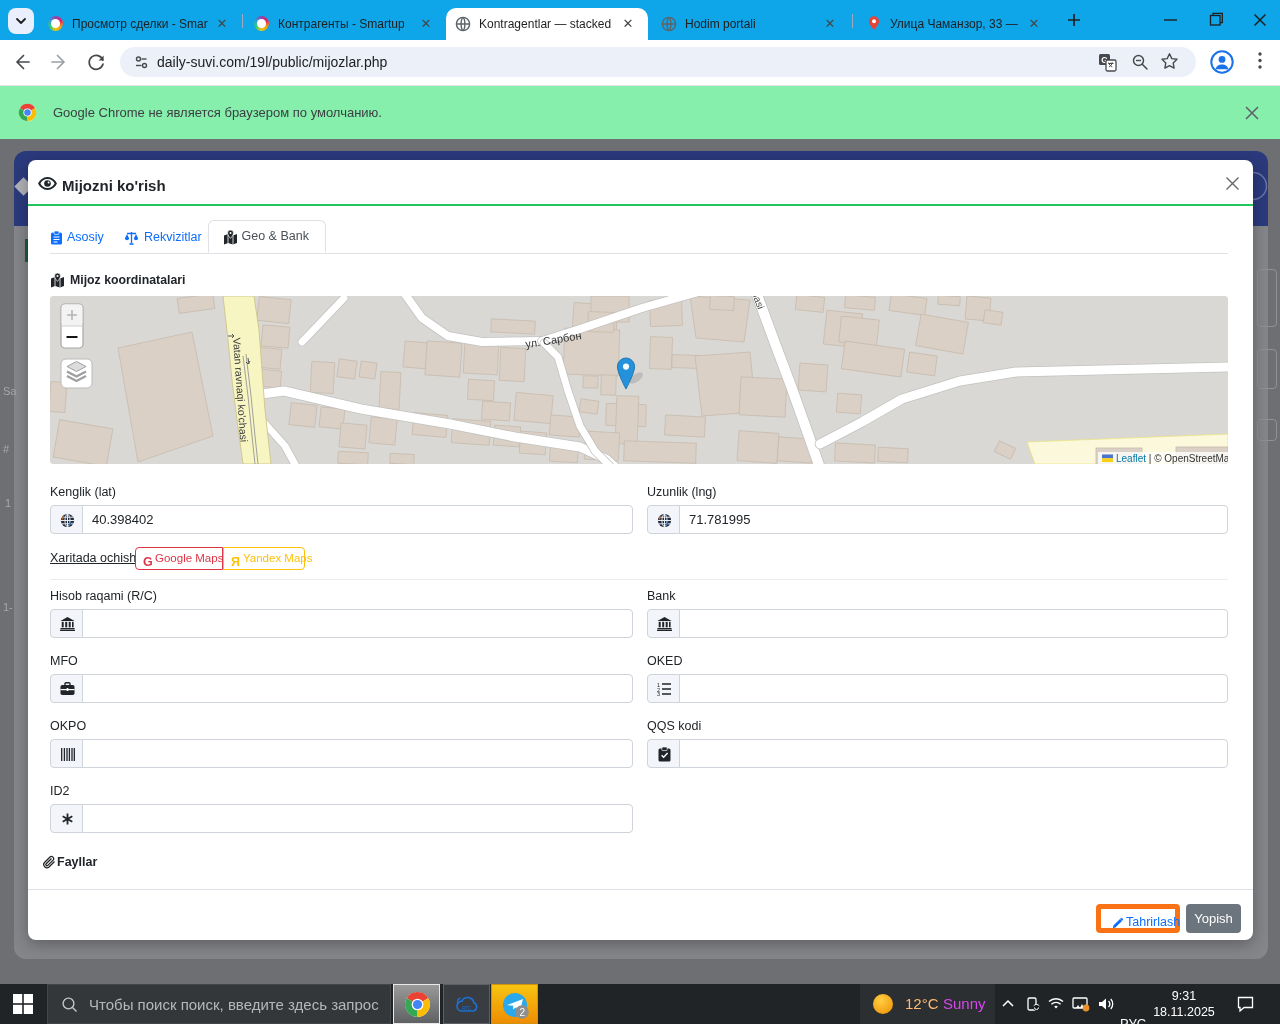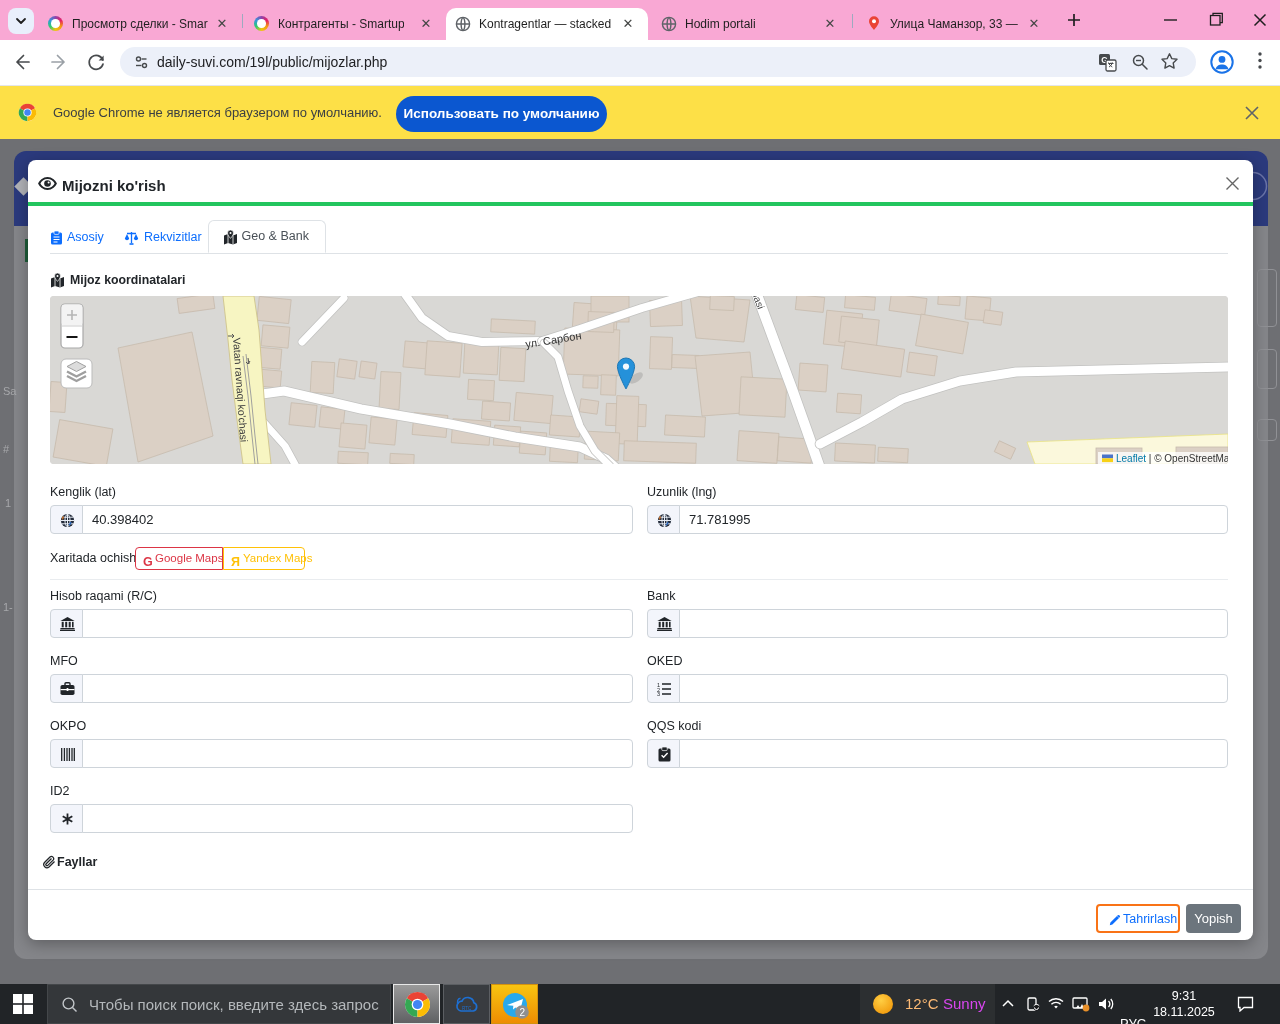"Просмотр сделки - Smar" #tabbar { background: #f9a8d4 -> #0ea5e9 }
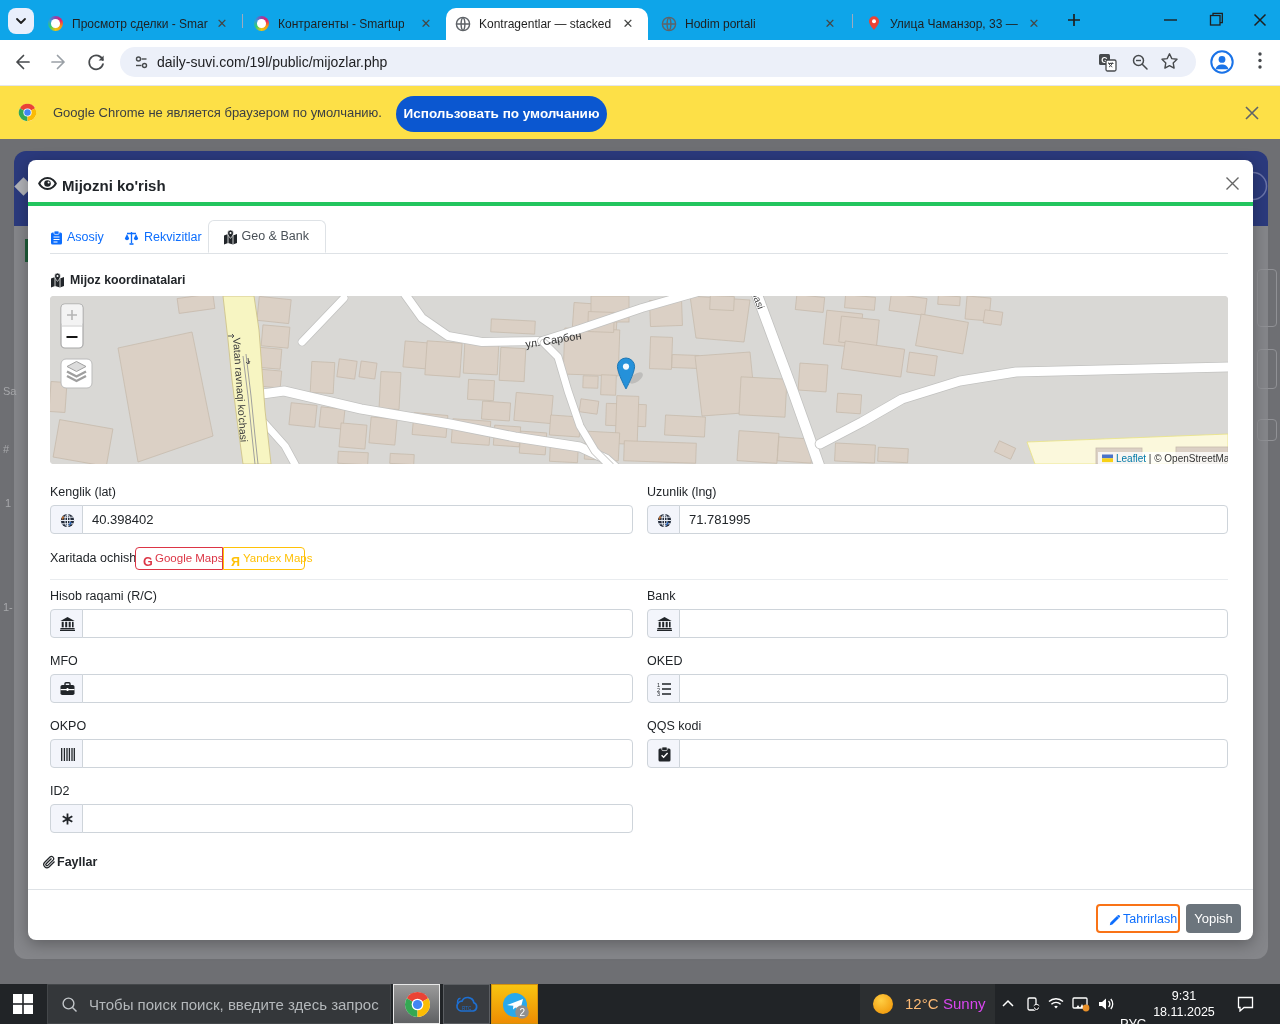"Google Chrome не является браузером" #notif { background: #fde047 -> #86efac }
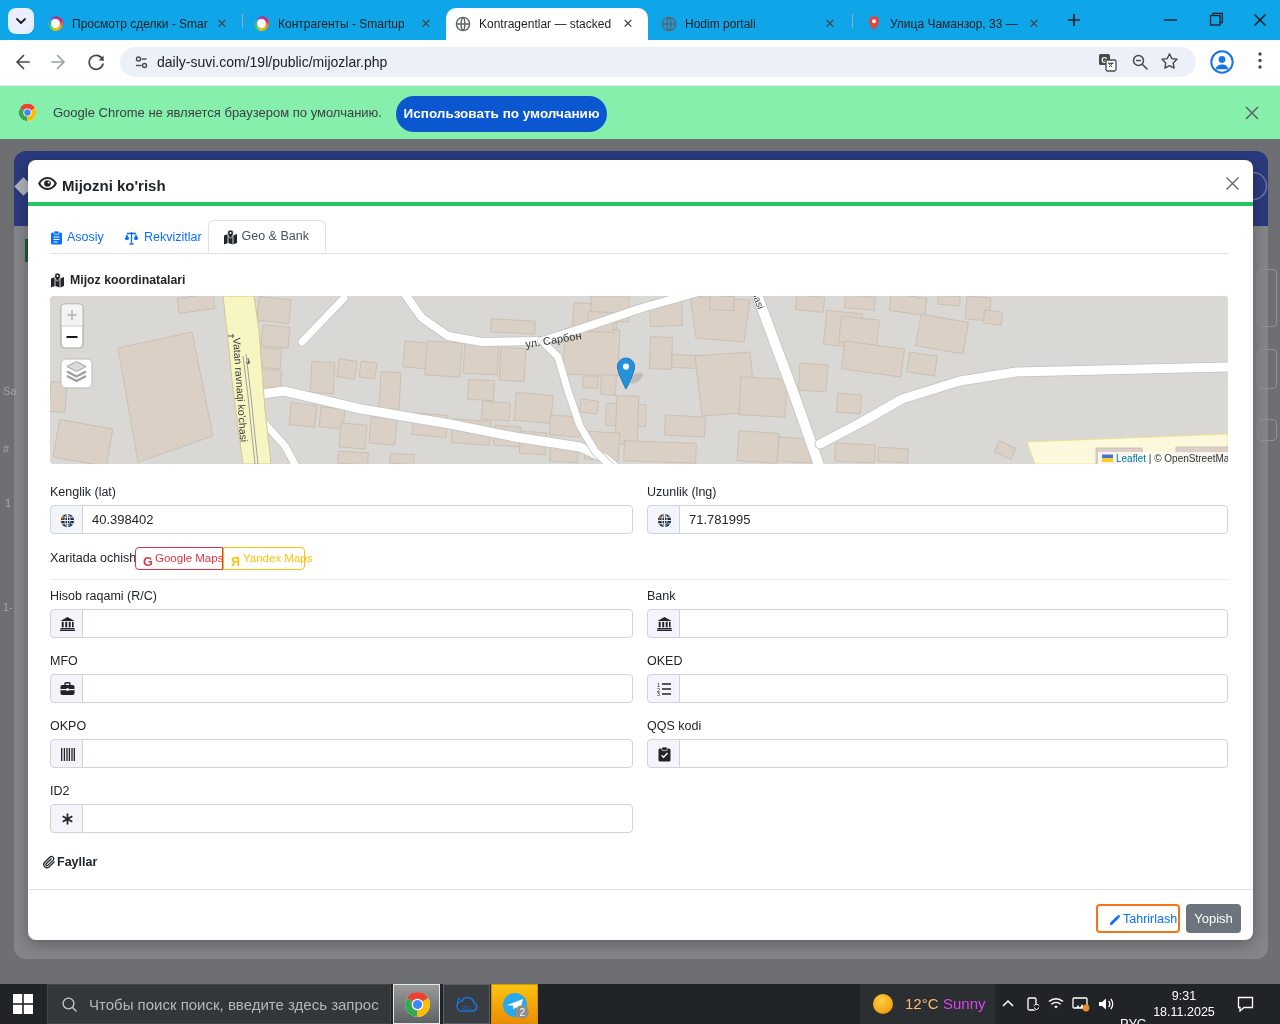"Использовать по умолчанию" div { html: <div>Использовать по умолчанию</div> -> none }
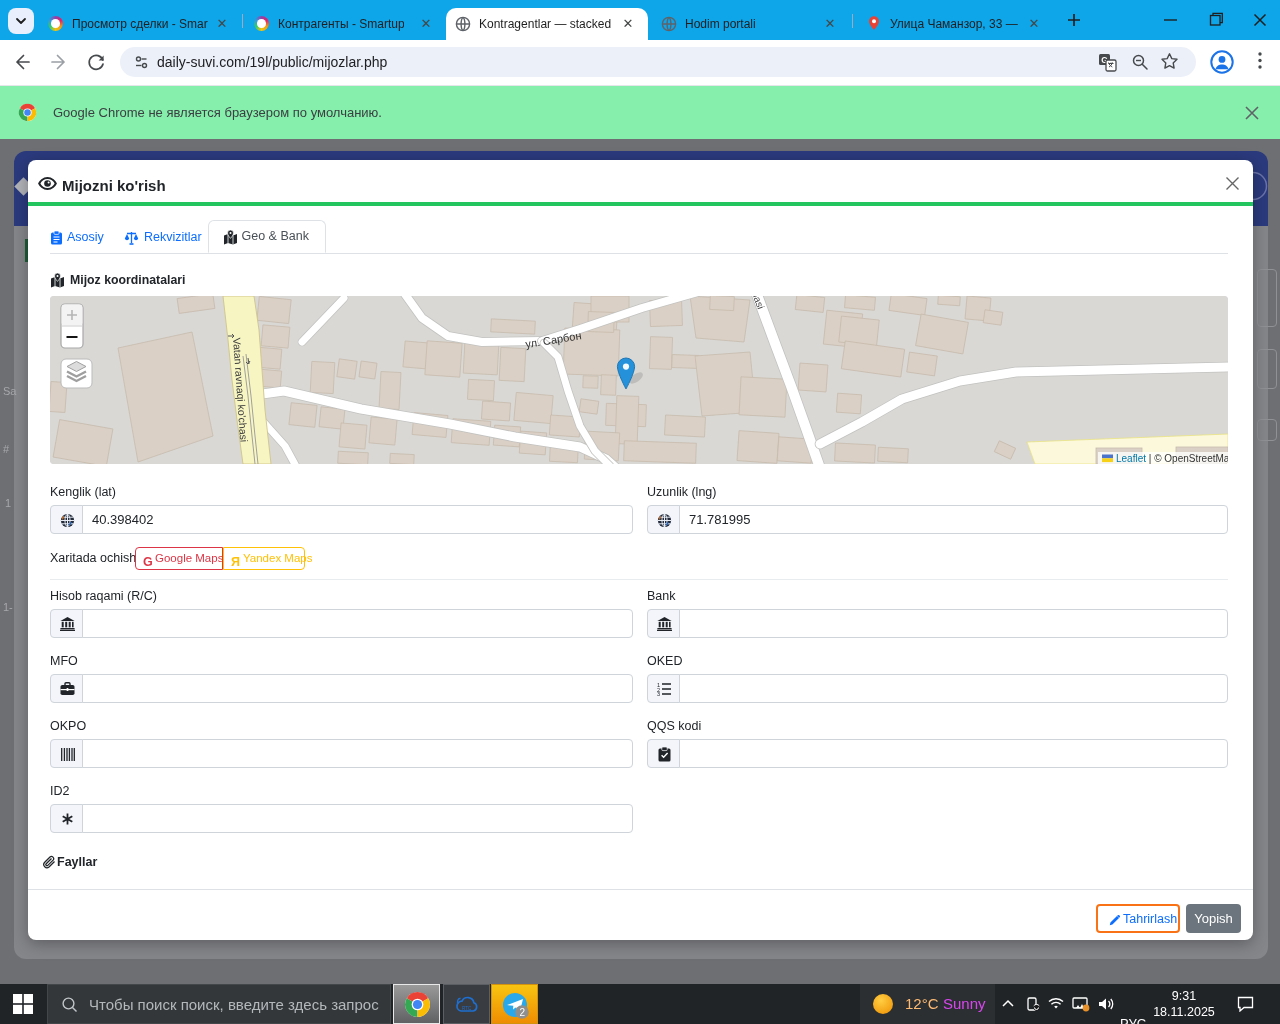"Mijozni ko'rish" #mhead { border-bottom: 4px solid #22c55e -> 2px solid #22c55e }
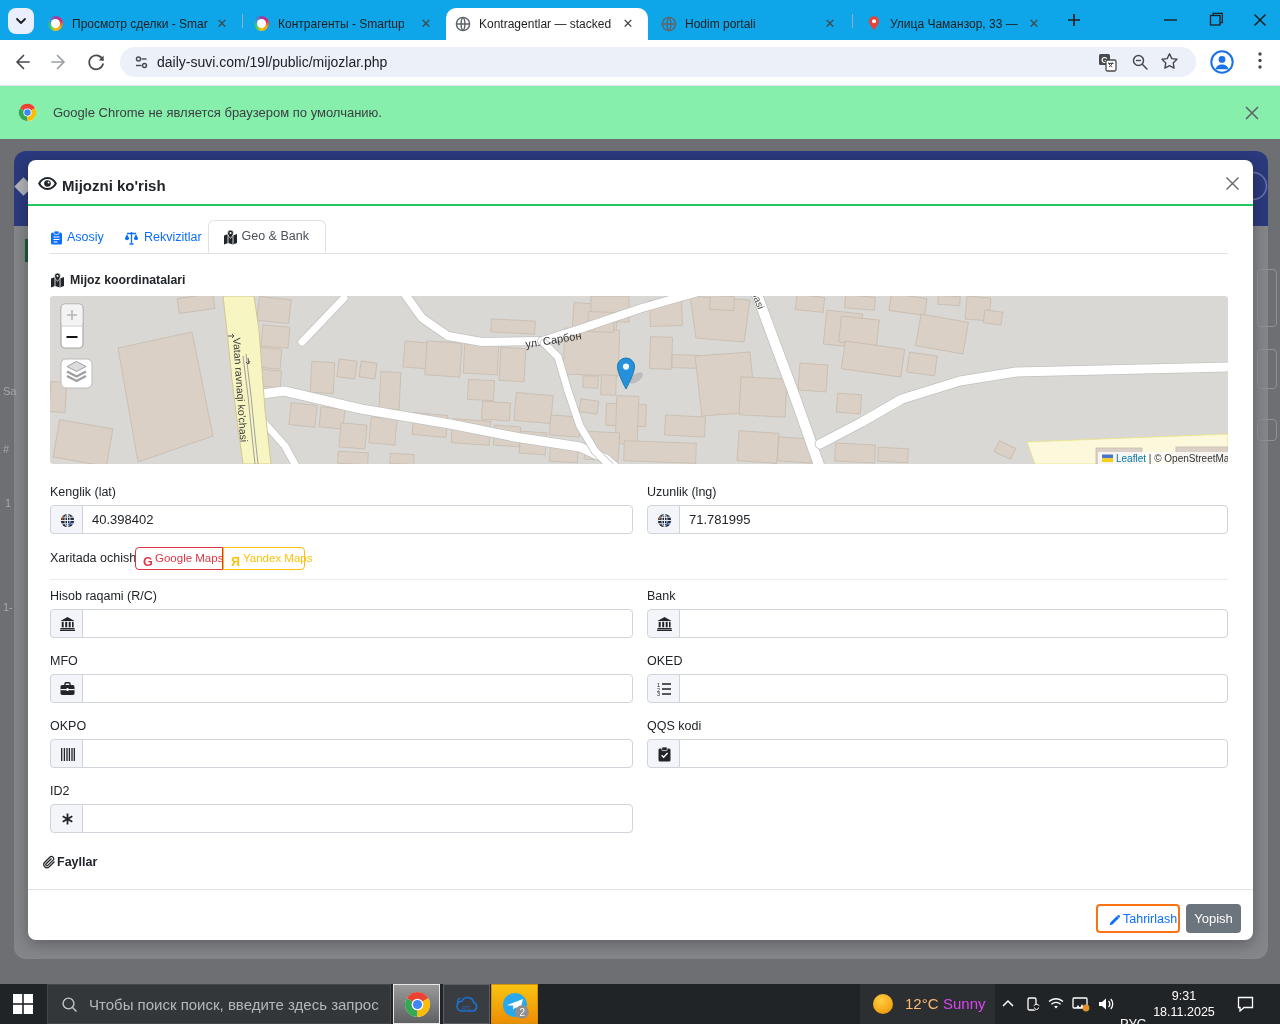"Xaritada ochish" #xar { text-decoration: none -> underline }
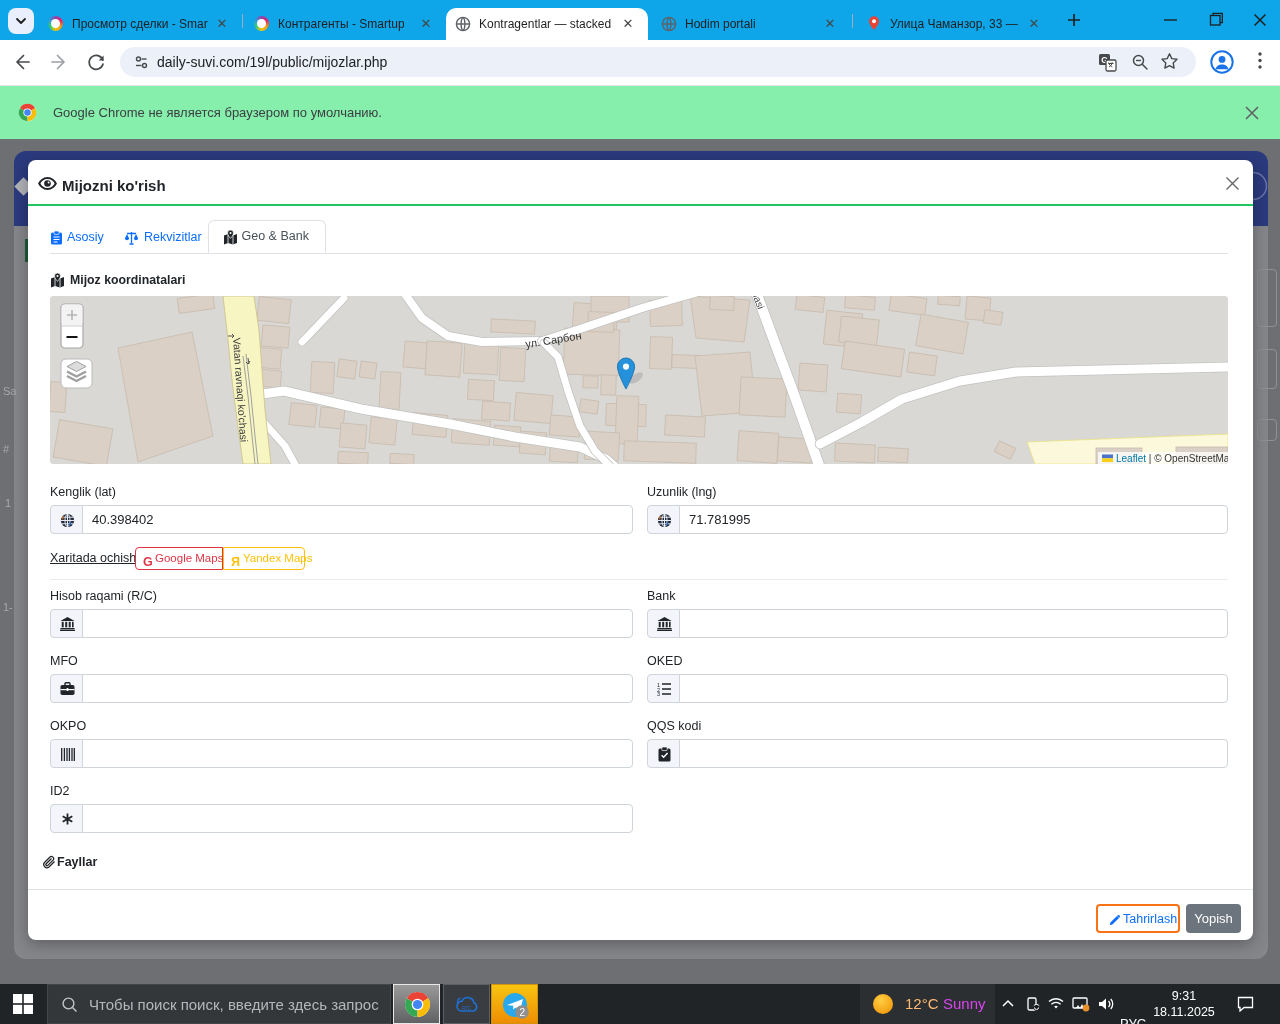"Tahrirlash" #btnedit { border: 2px solid #f97316 -> 5px solid #f97316 }
